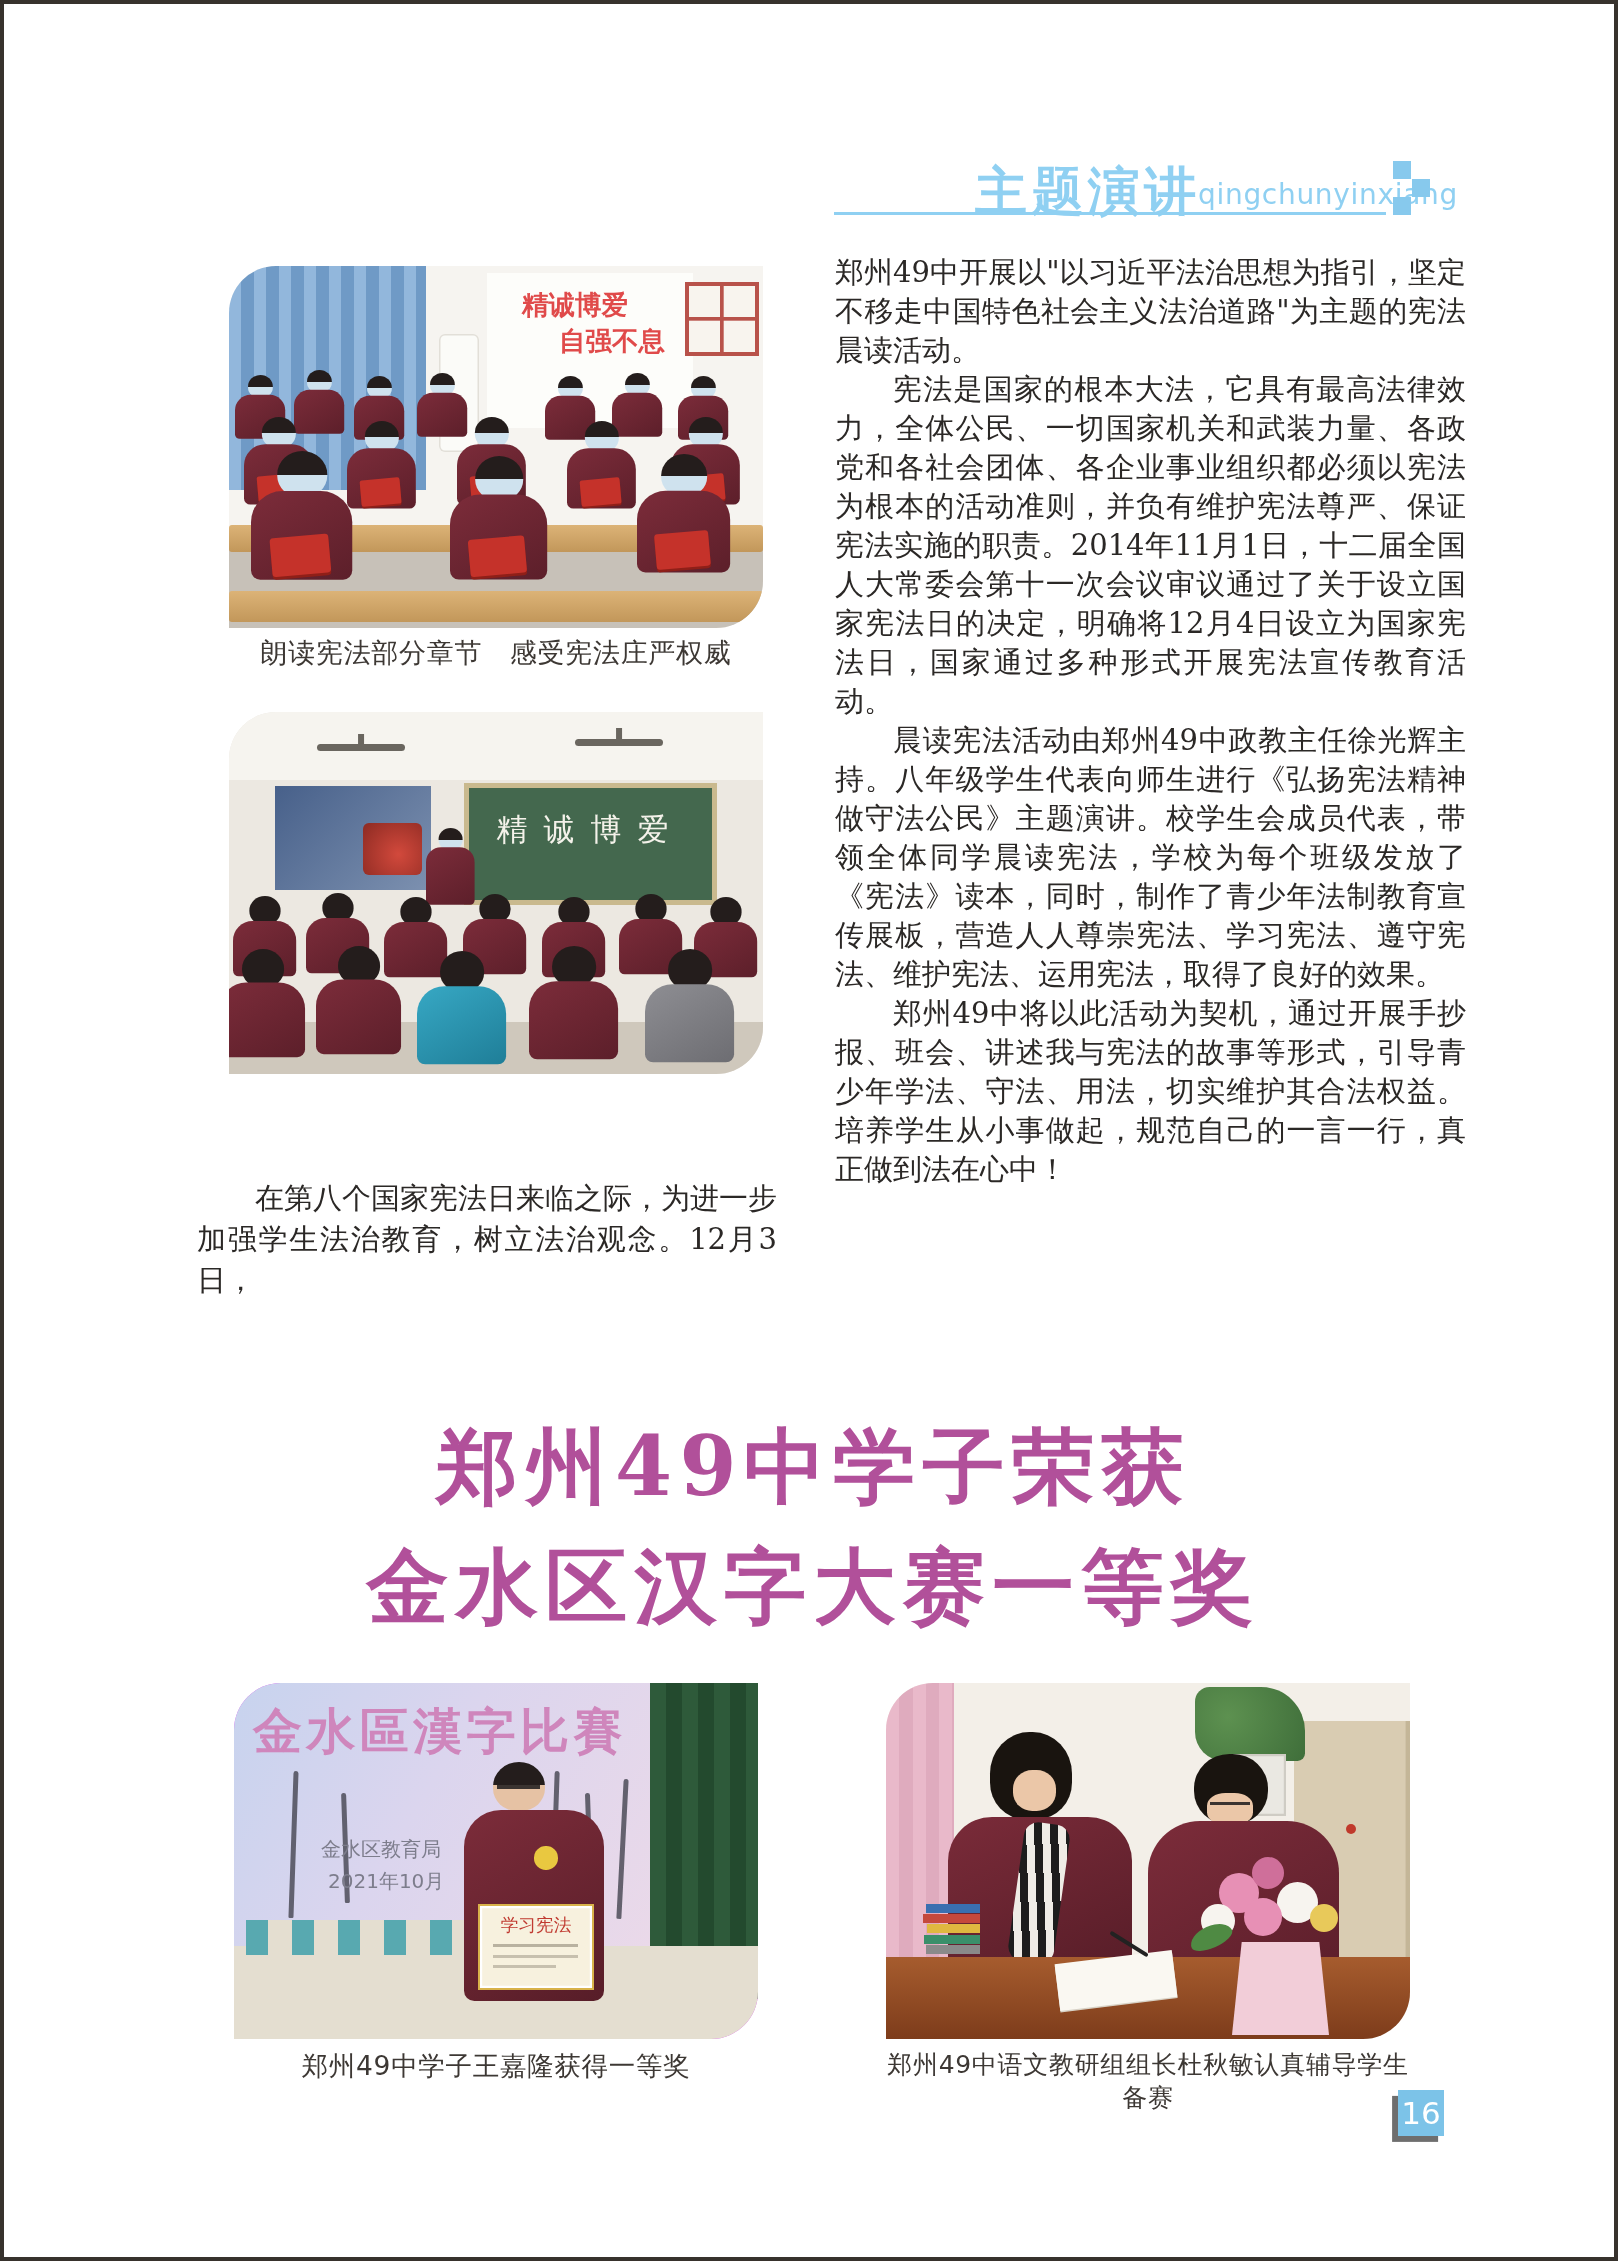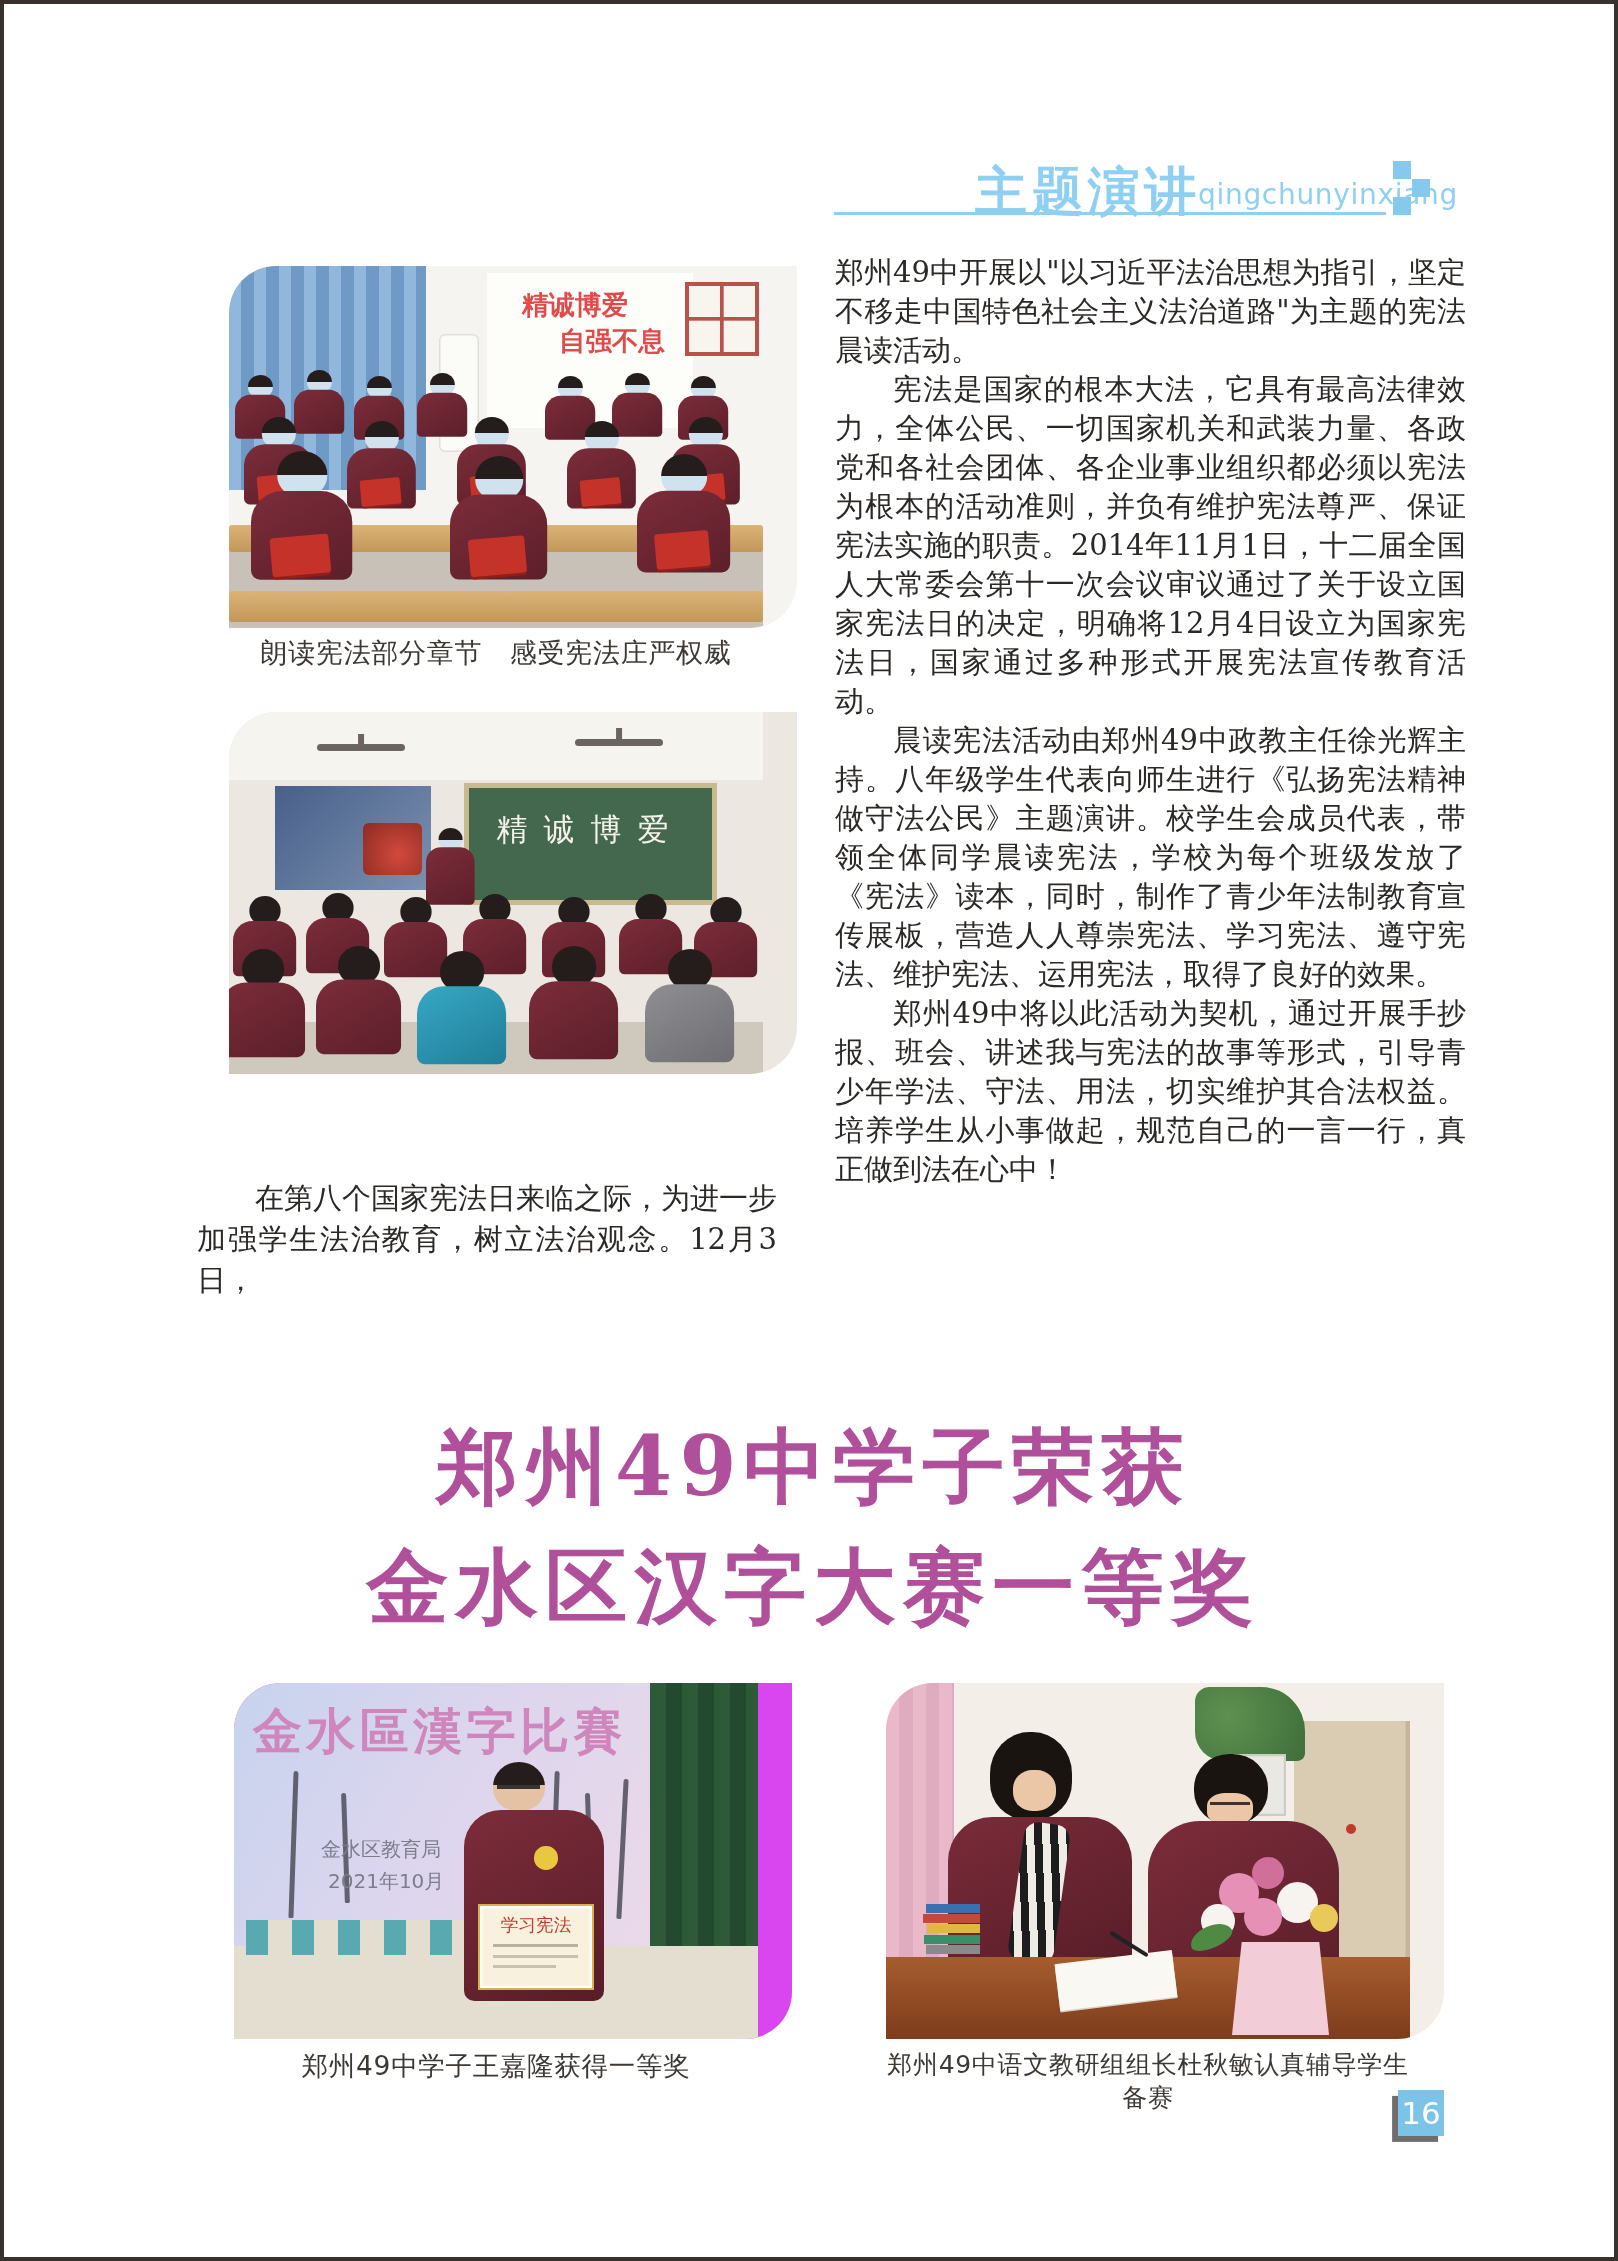"精诚博爱" .photo { padding-left: 34px -> none }
